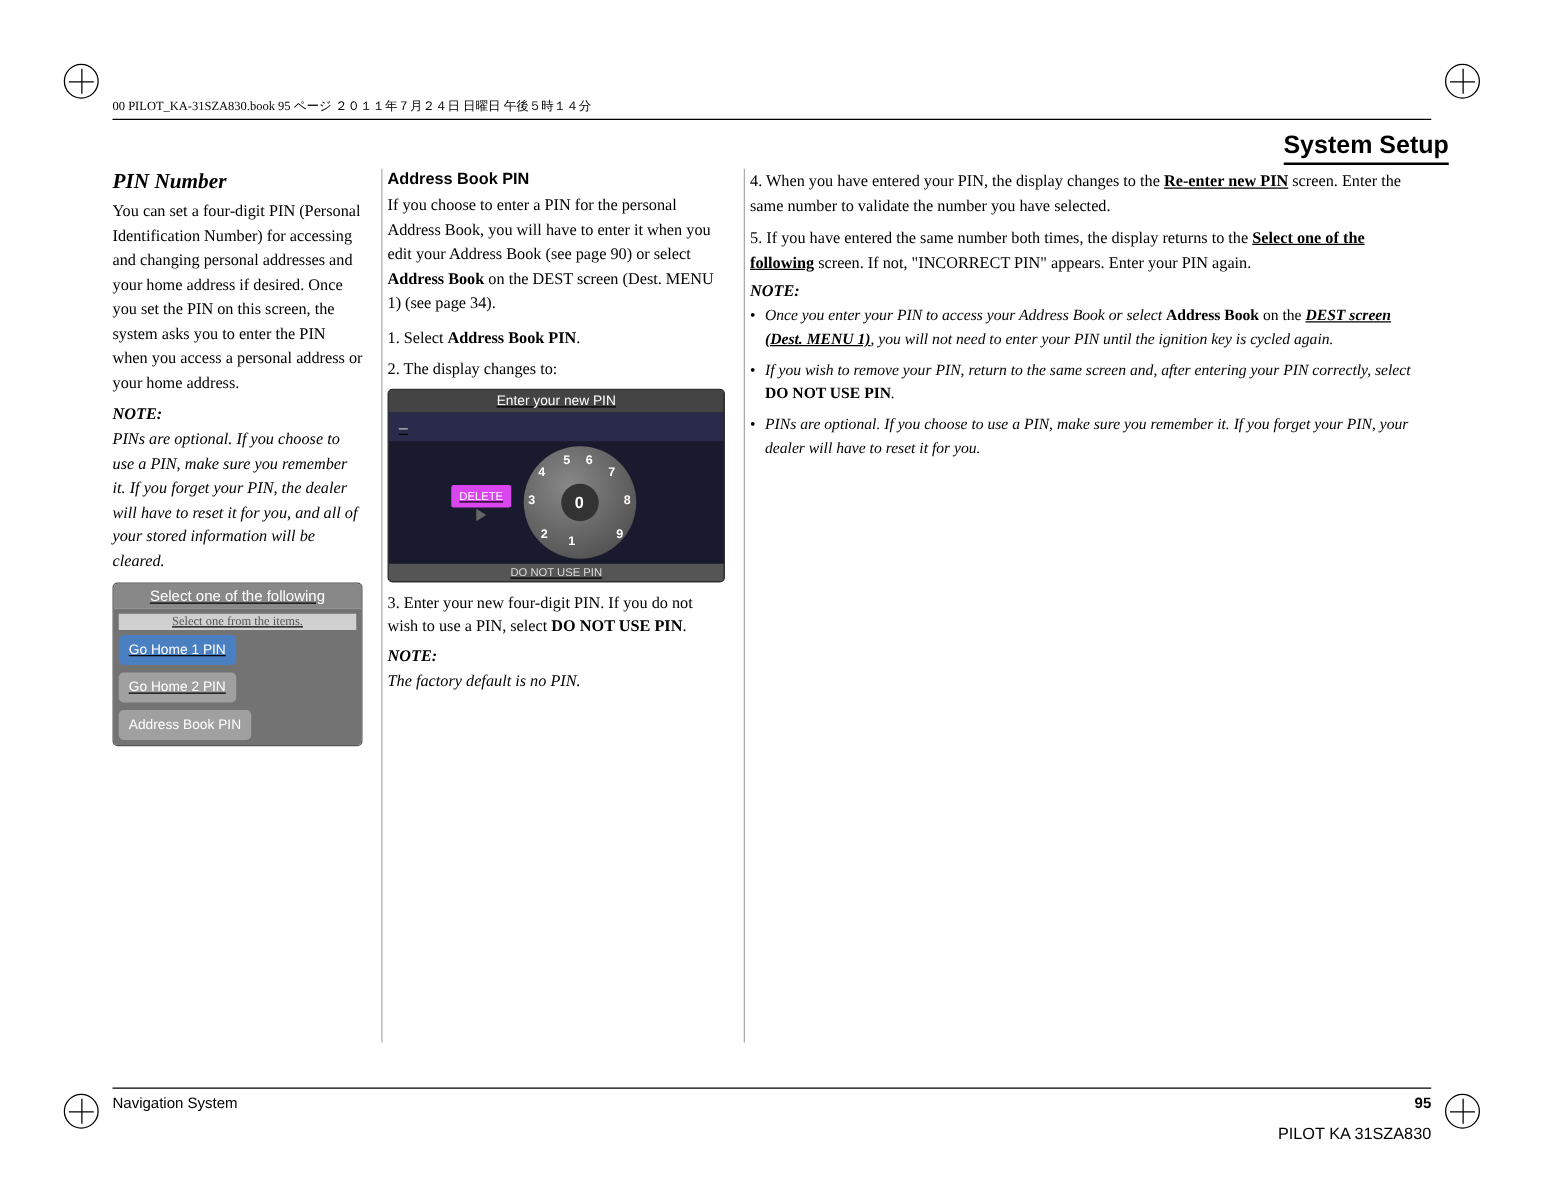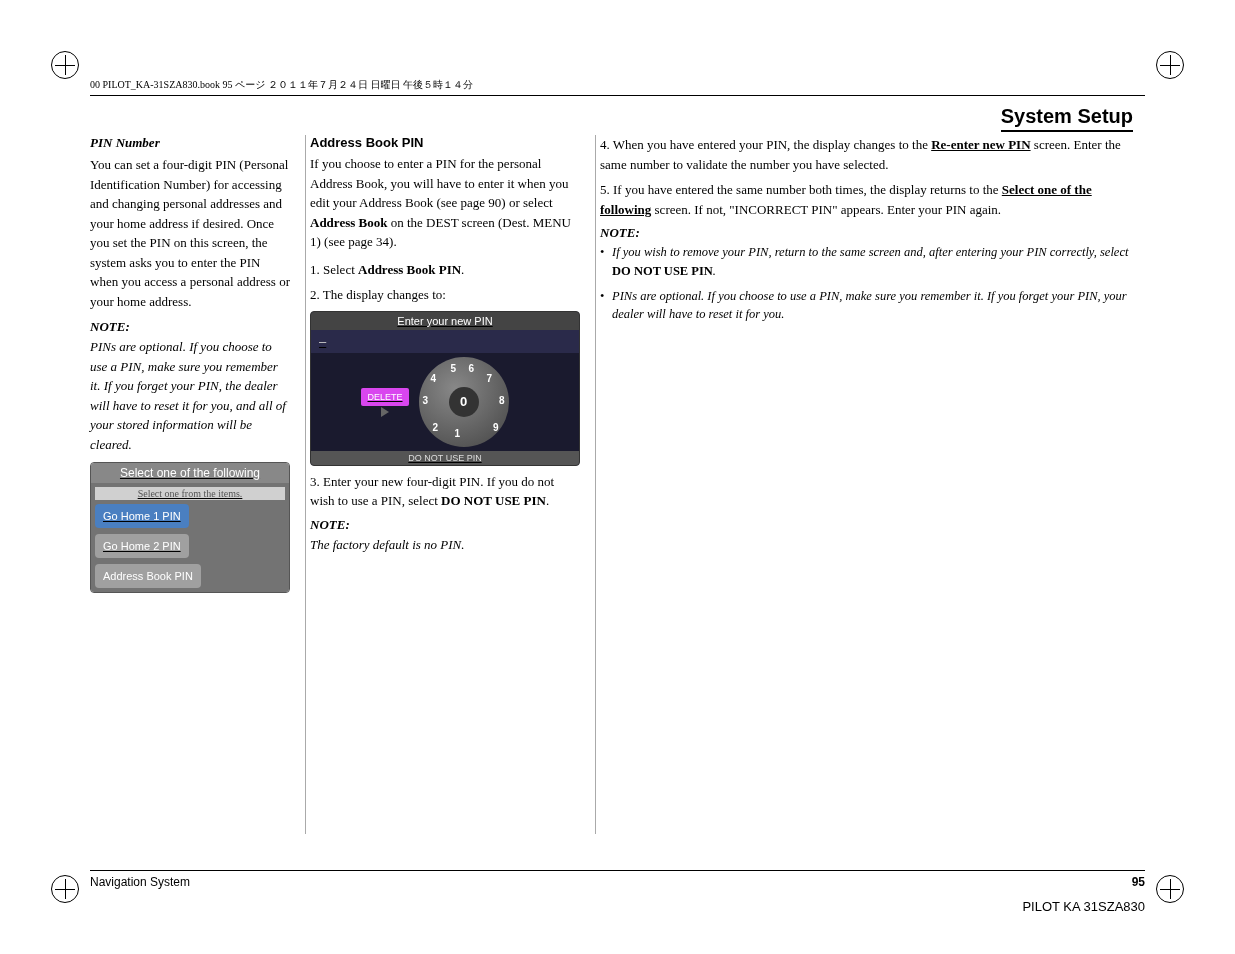"System Setup" .page-title-bar { right: 102px -> 76px }
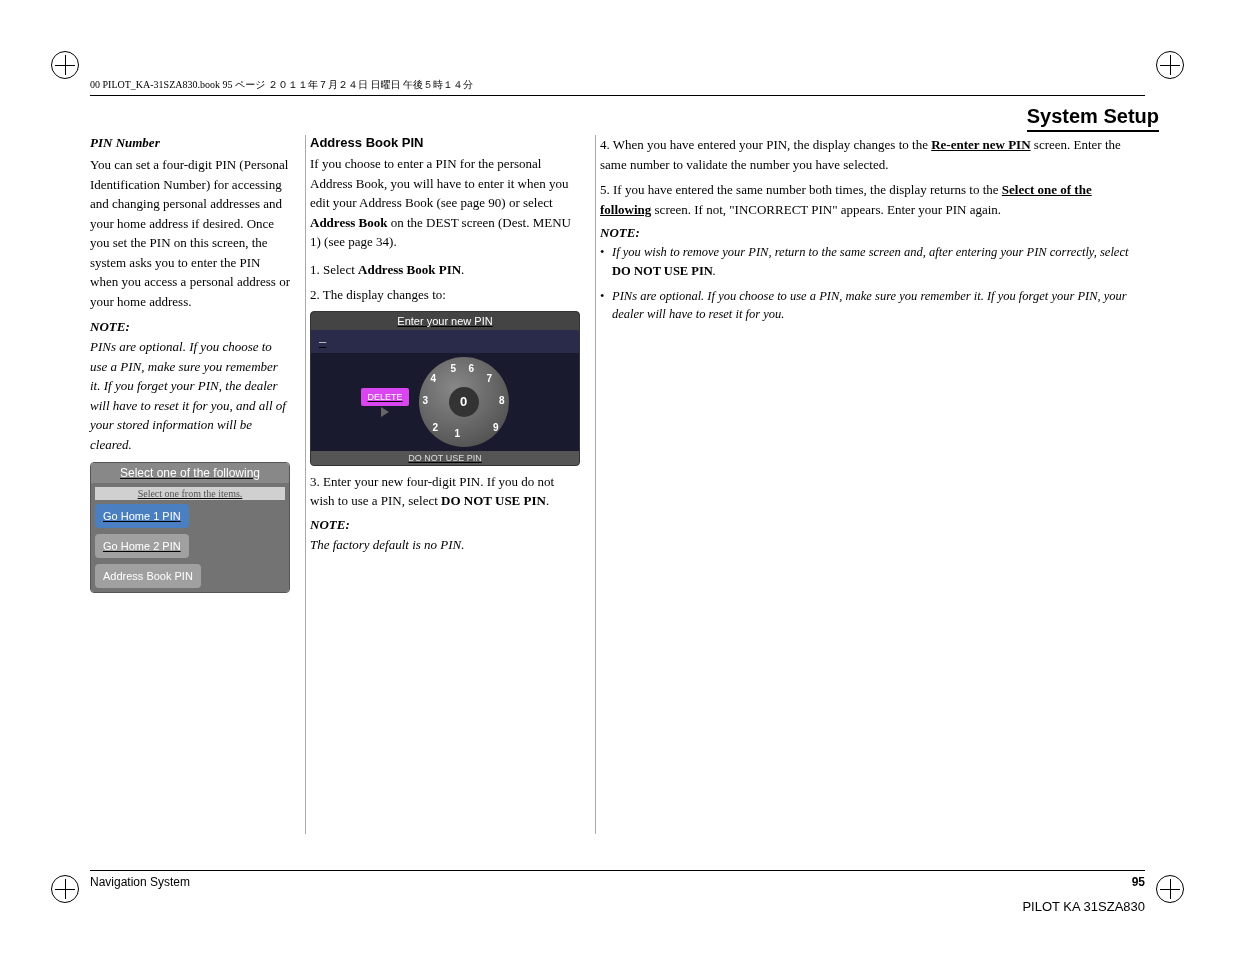"PIN Number" .section-title { font-size: 13px -> 17px }
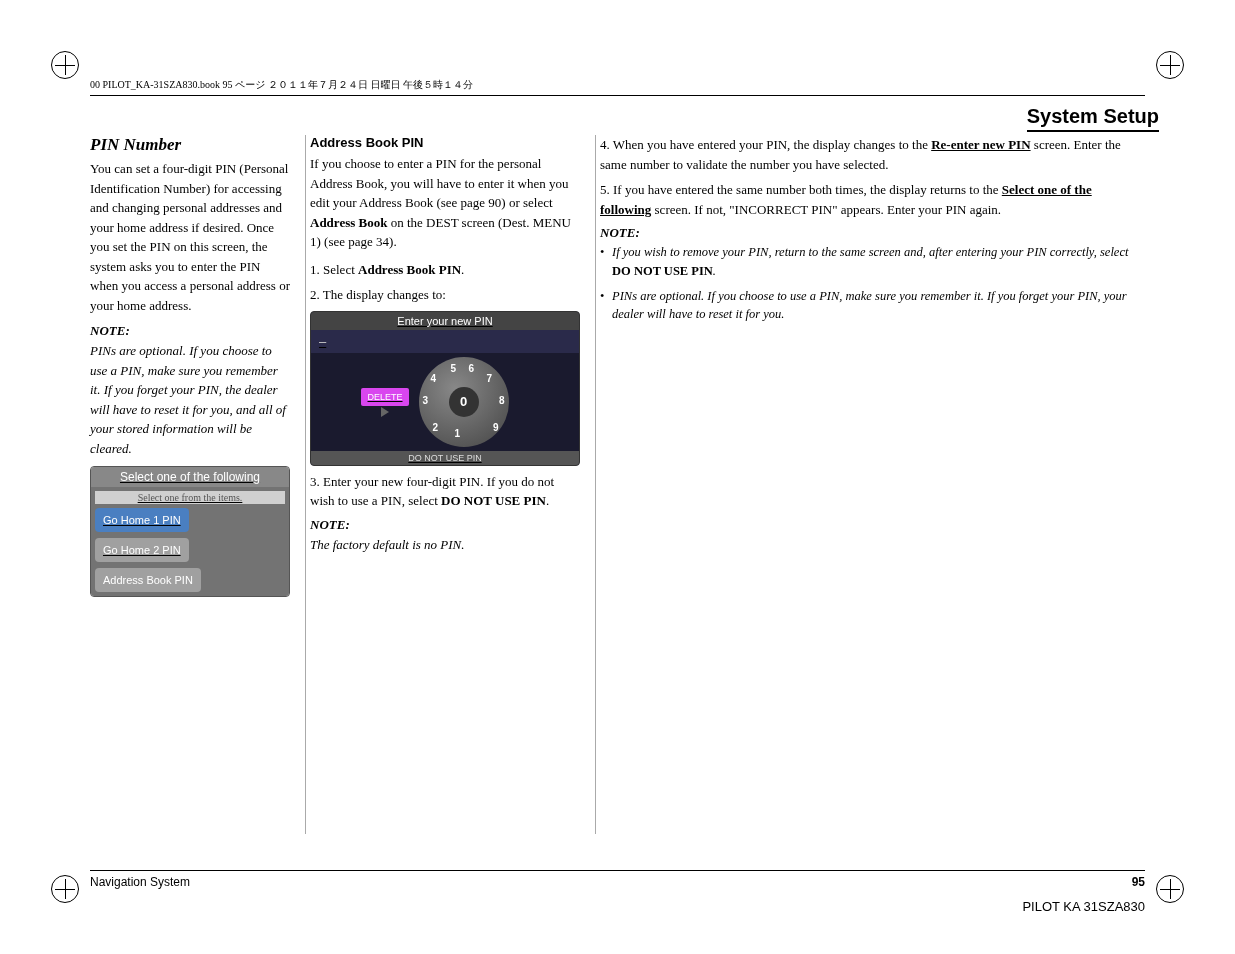"Once you enter your PIN" li { html: none -> <li> Once you enter your PIN to access your Address Book or select <span>Address Book</span> <span>on the</span> <span>DEST screen (Dest. MENU 1)</span>, you will not need to enter your PIN until the ignition key is cycled again. </li> }
